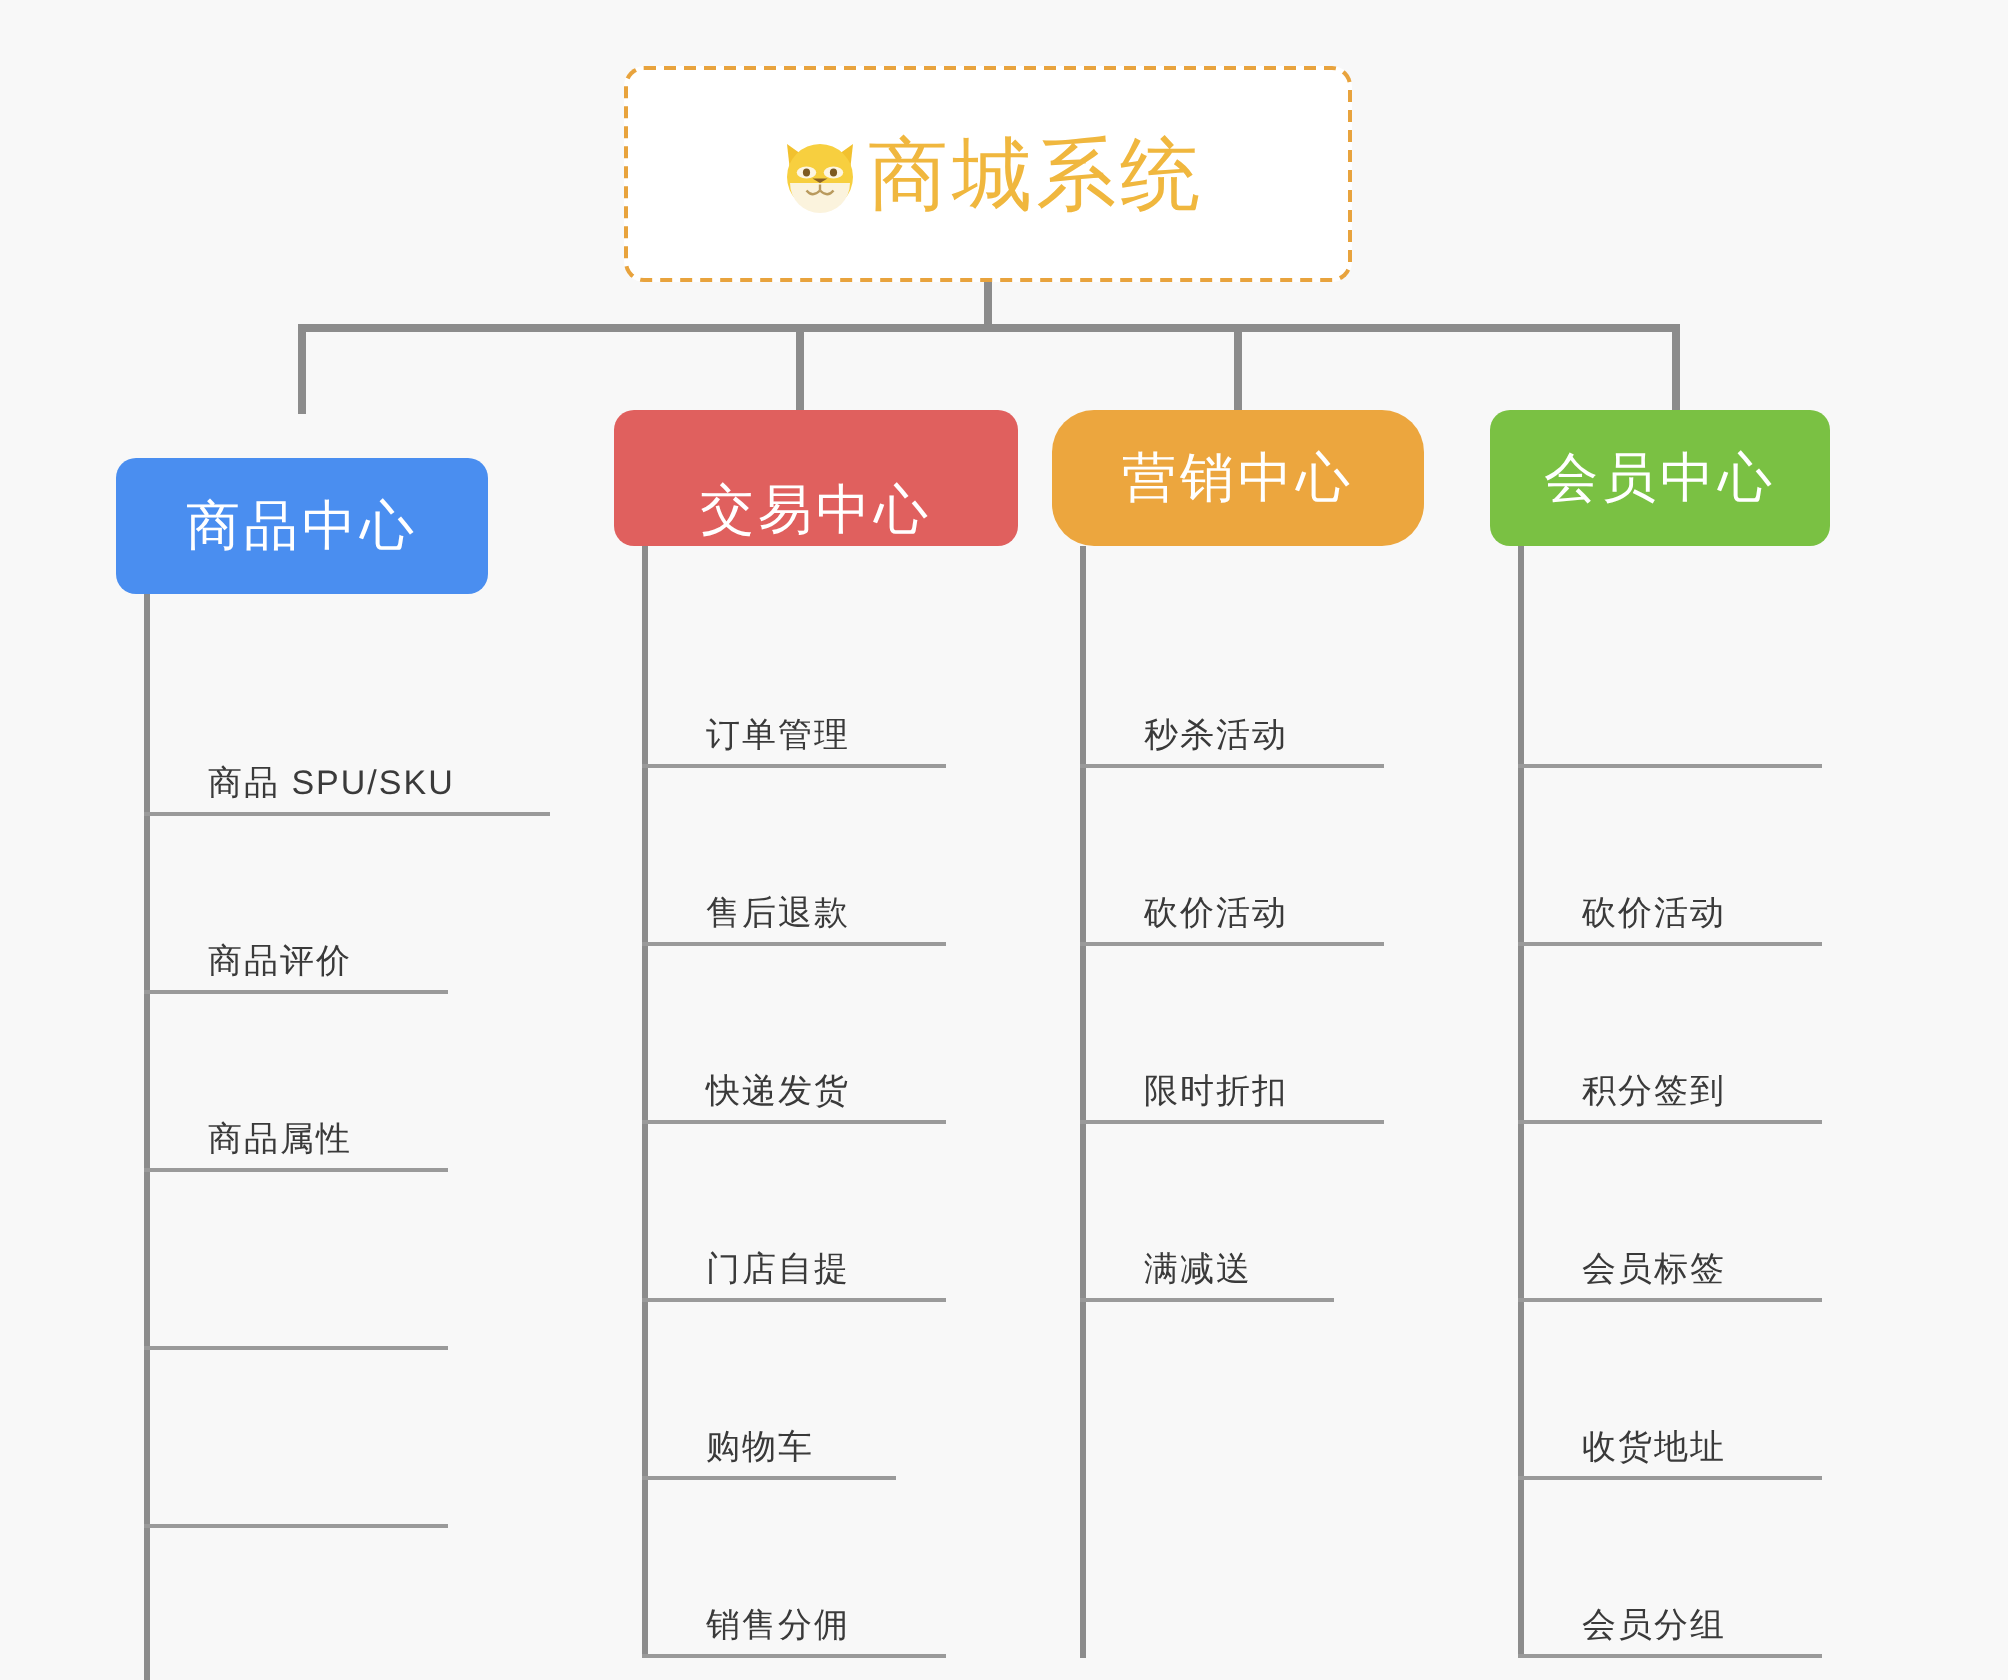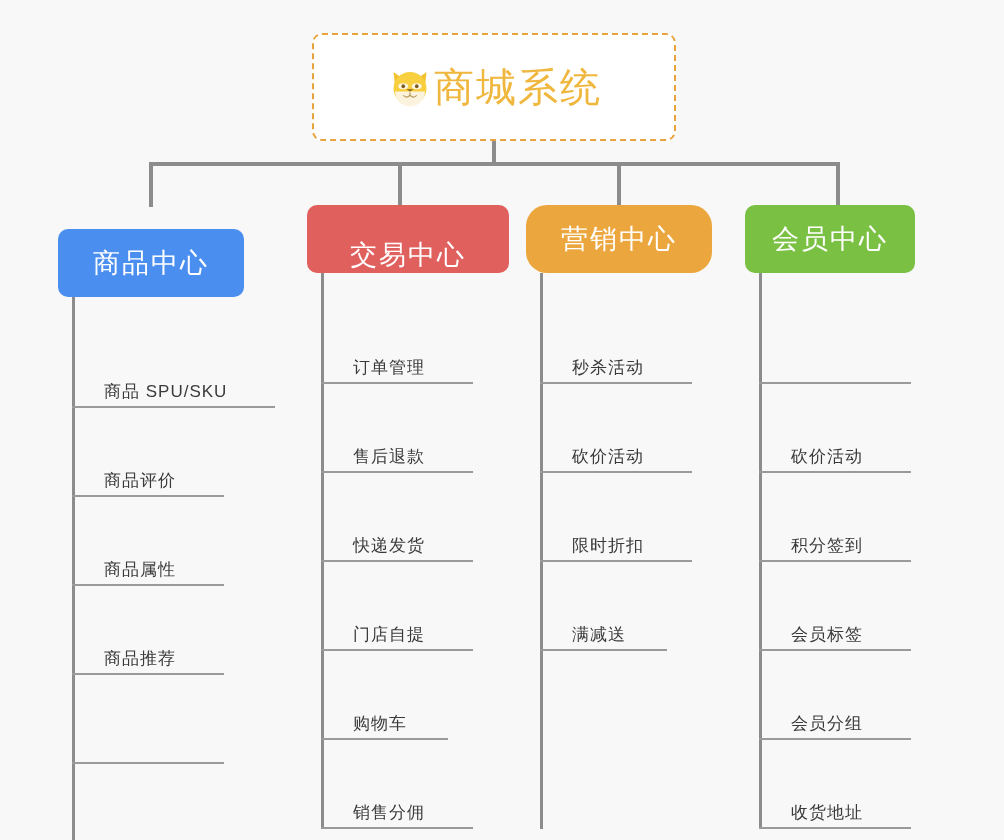"商品推荐" span.leaf-label { html: <span>商品推荐</span> -> none }
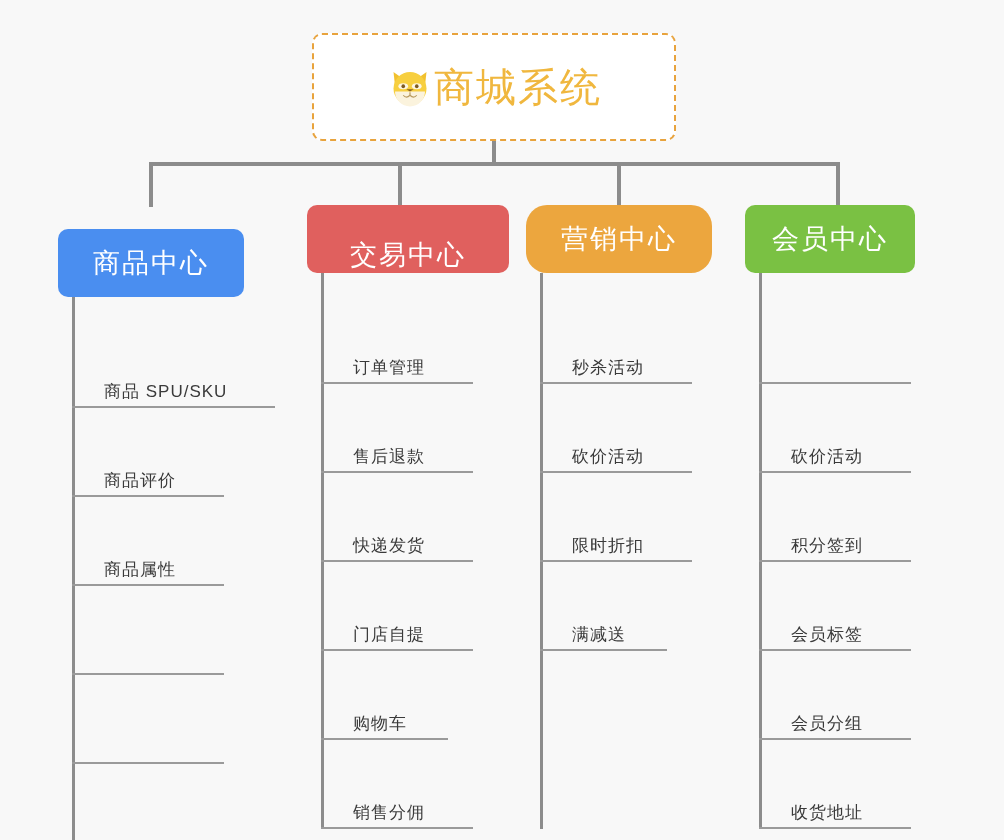"会员分组" div.leaf { order: before "收货地址" -> after "收货地址" }
